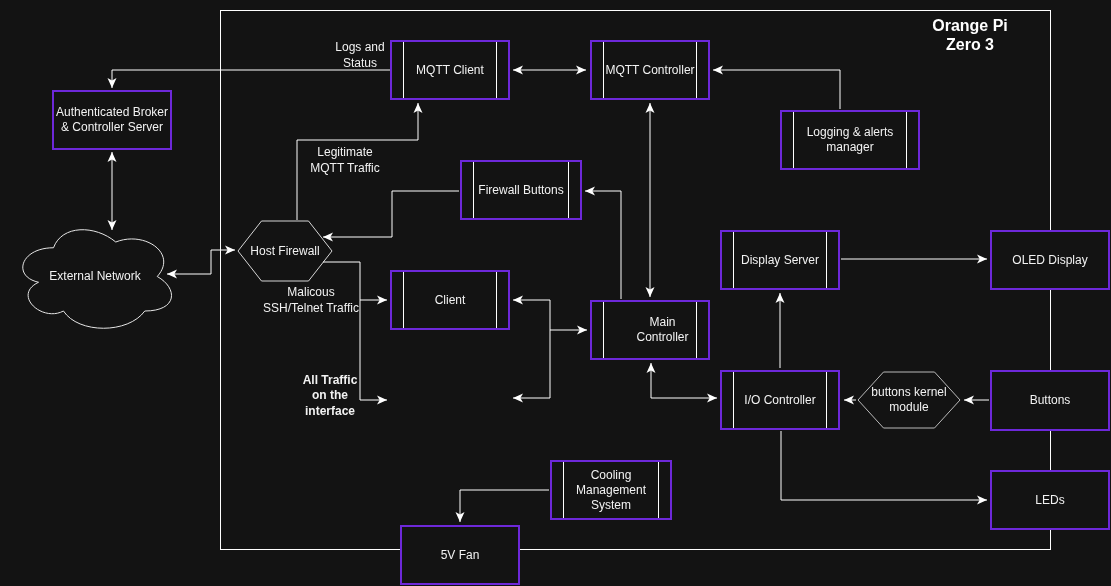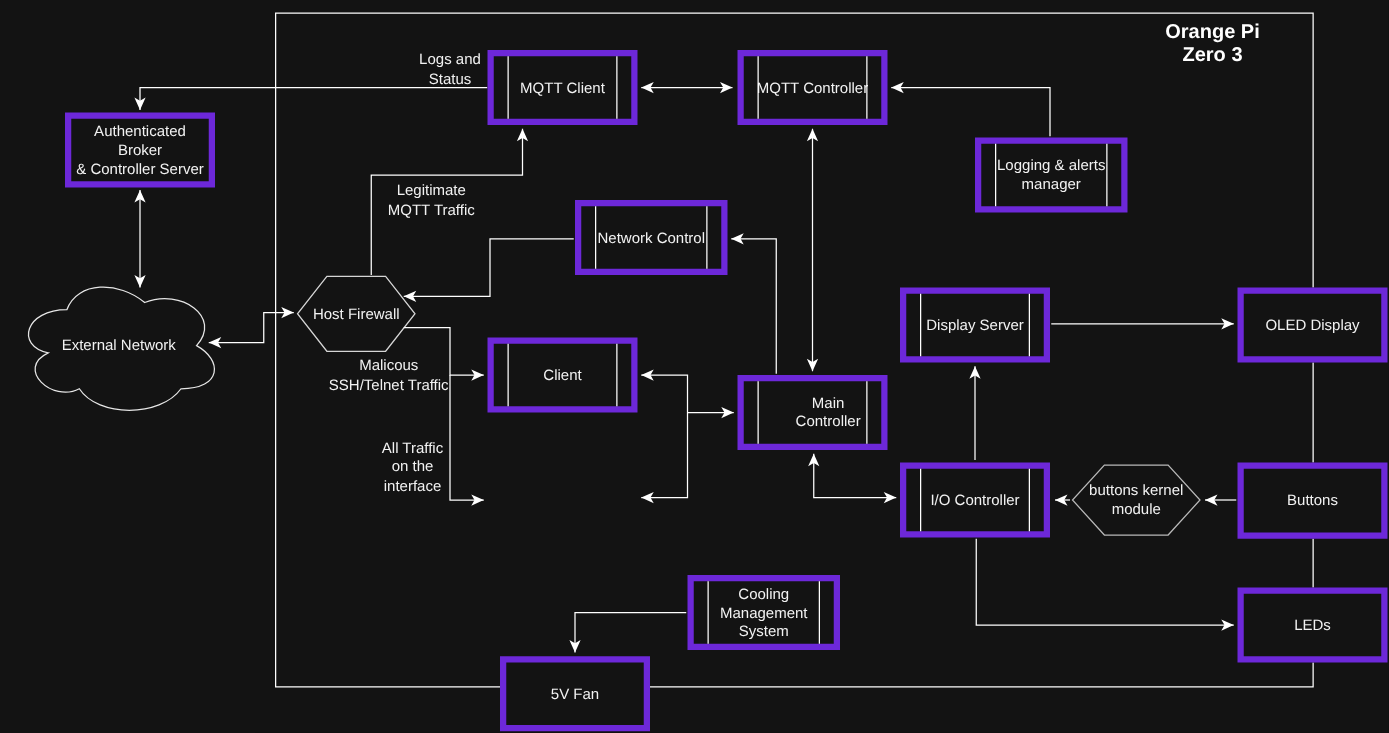"MQTT Client" .node { border: 5px solid #6d28d9 -> 2px solid #6d28d9 }
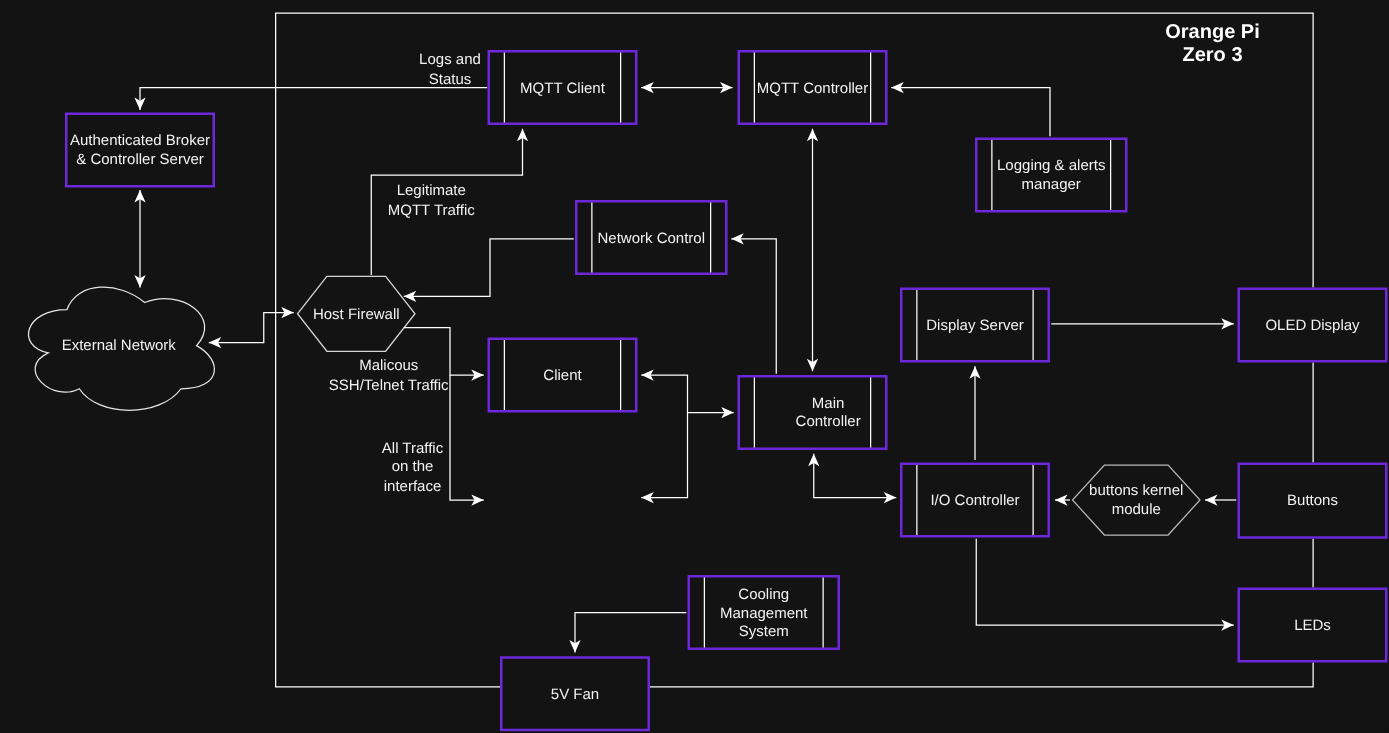"Logging & alerts" div.node { width: 122px -> 140px }
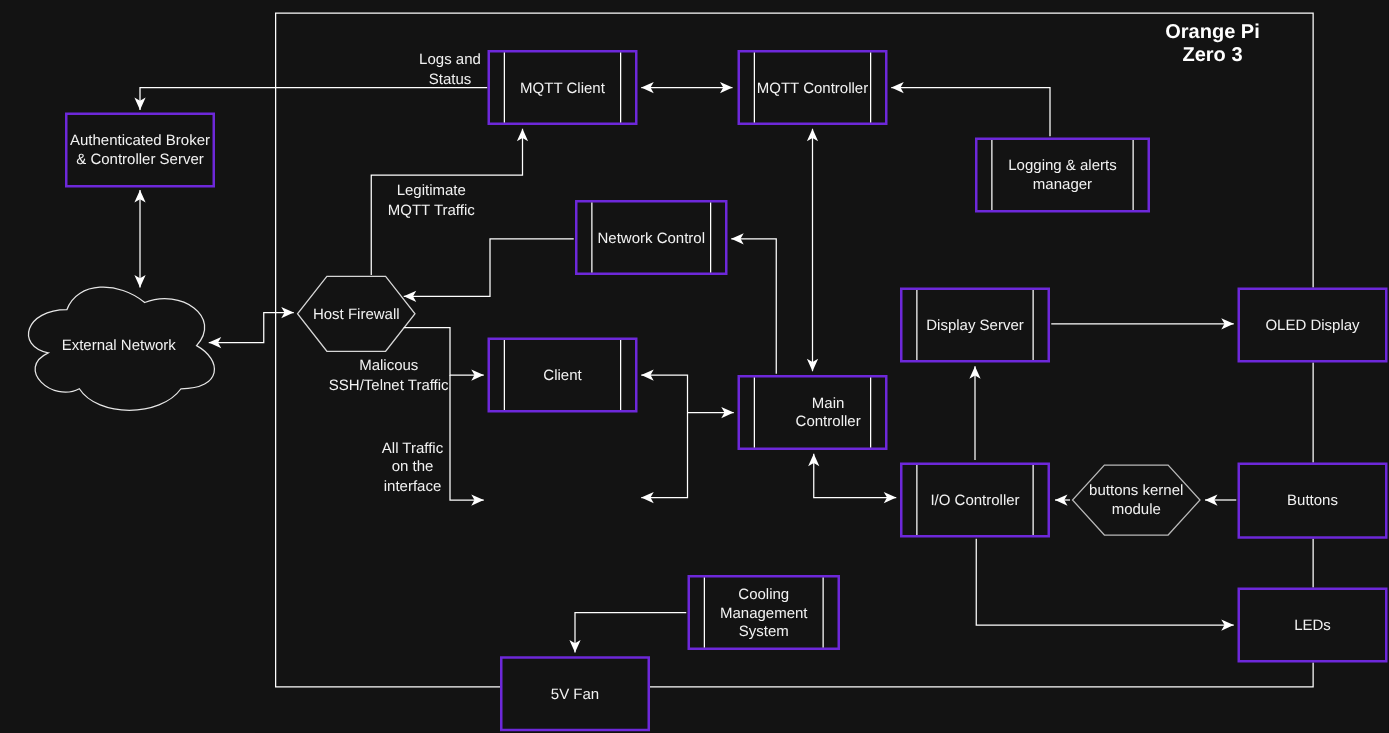"Network Control" div.node { text: Network Control -> Firewall Buttons }
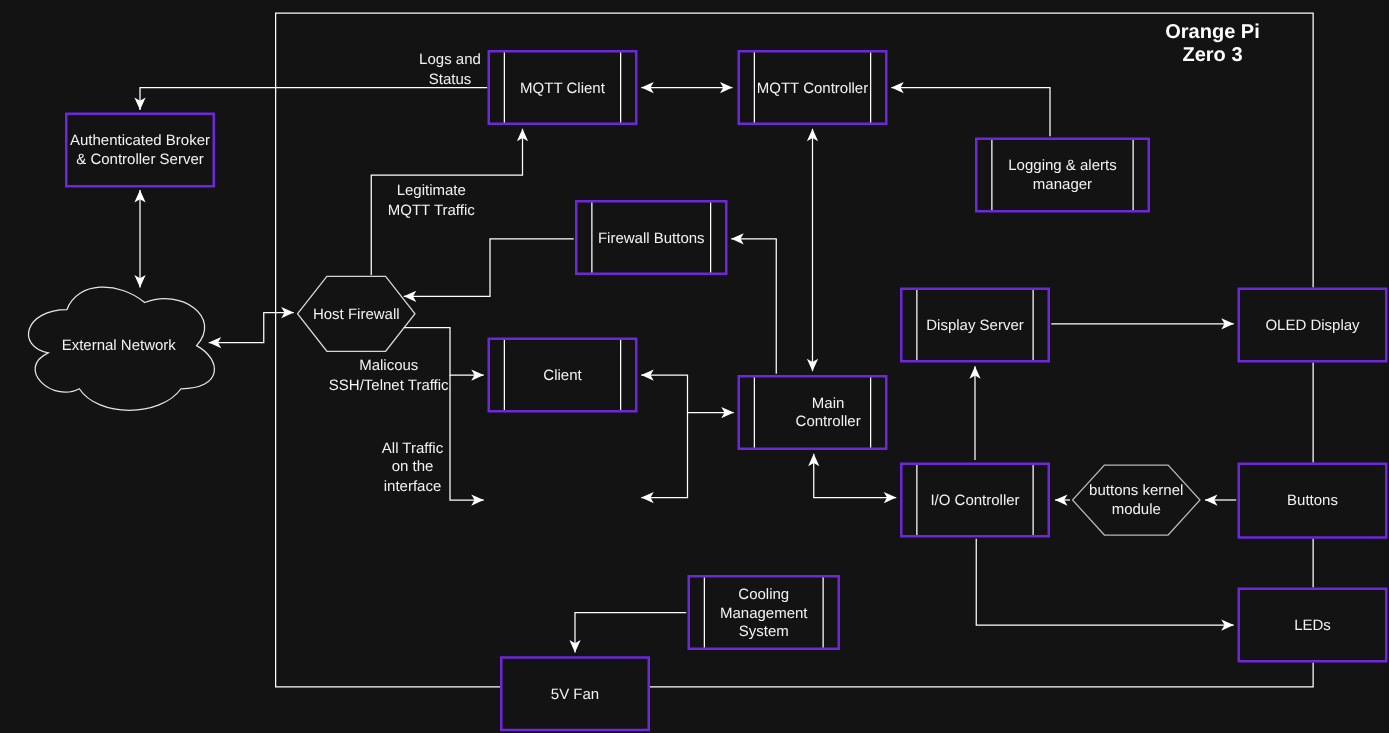"All Traffic" div.elabel { font-weight: none -> bold; top: 349px -> 371px }
